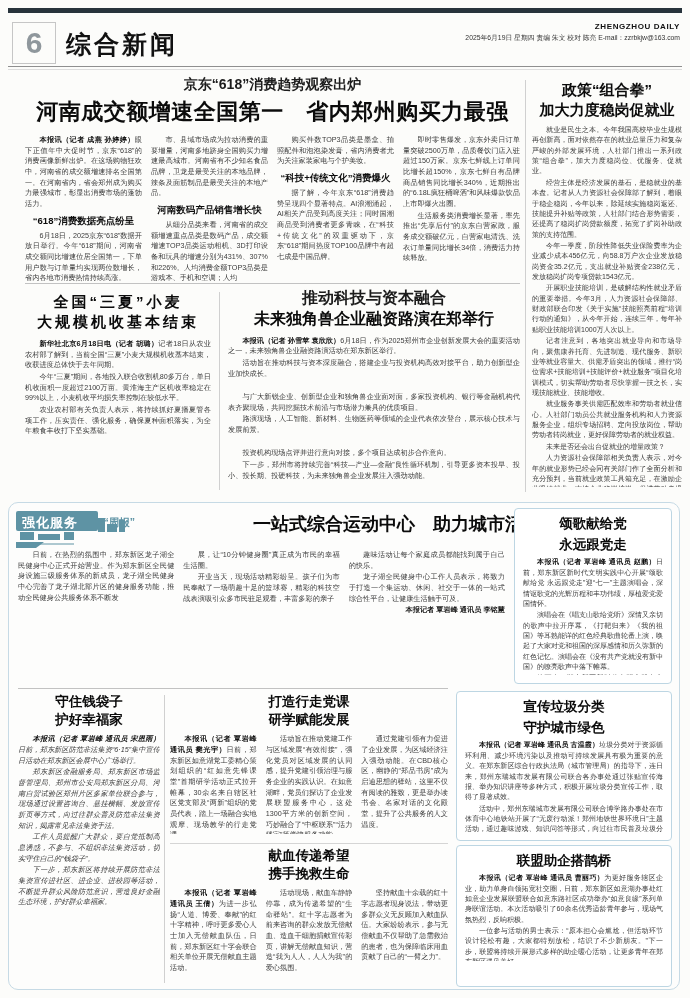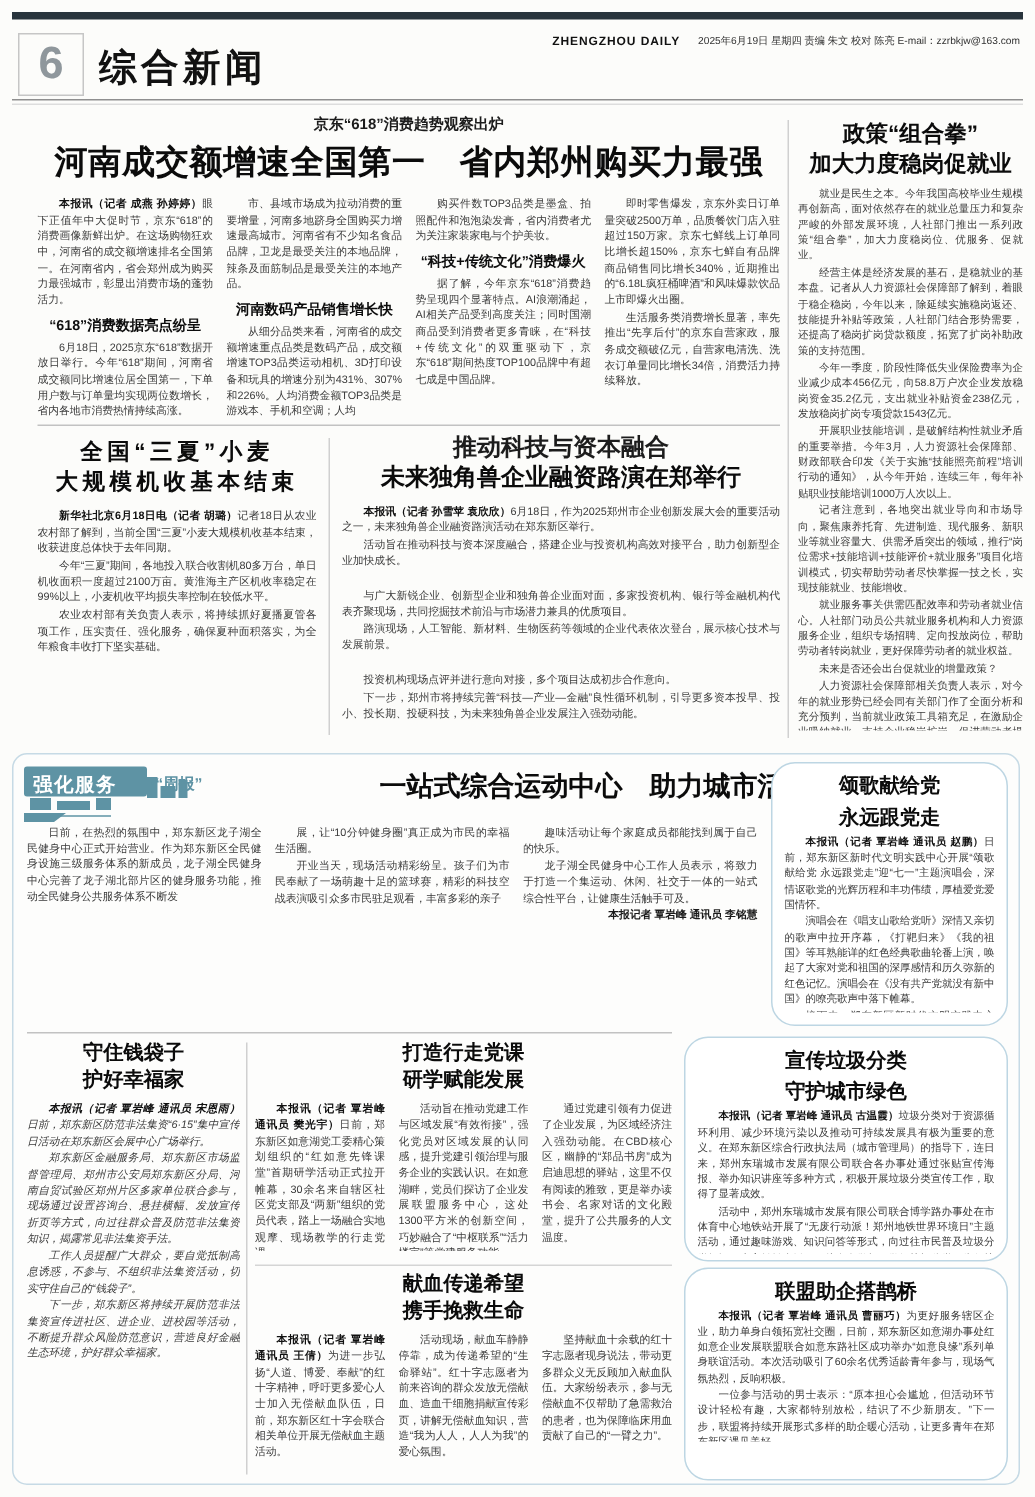"ZHENGZHOU DAILY" #header-meta { flex-direction: row -> column; gap: 12px -> 2px }
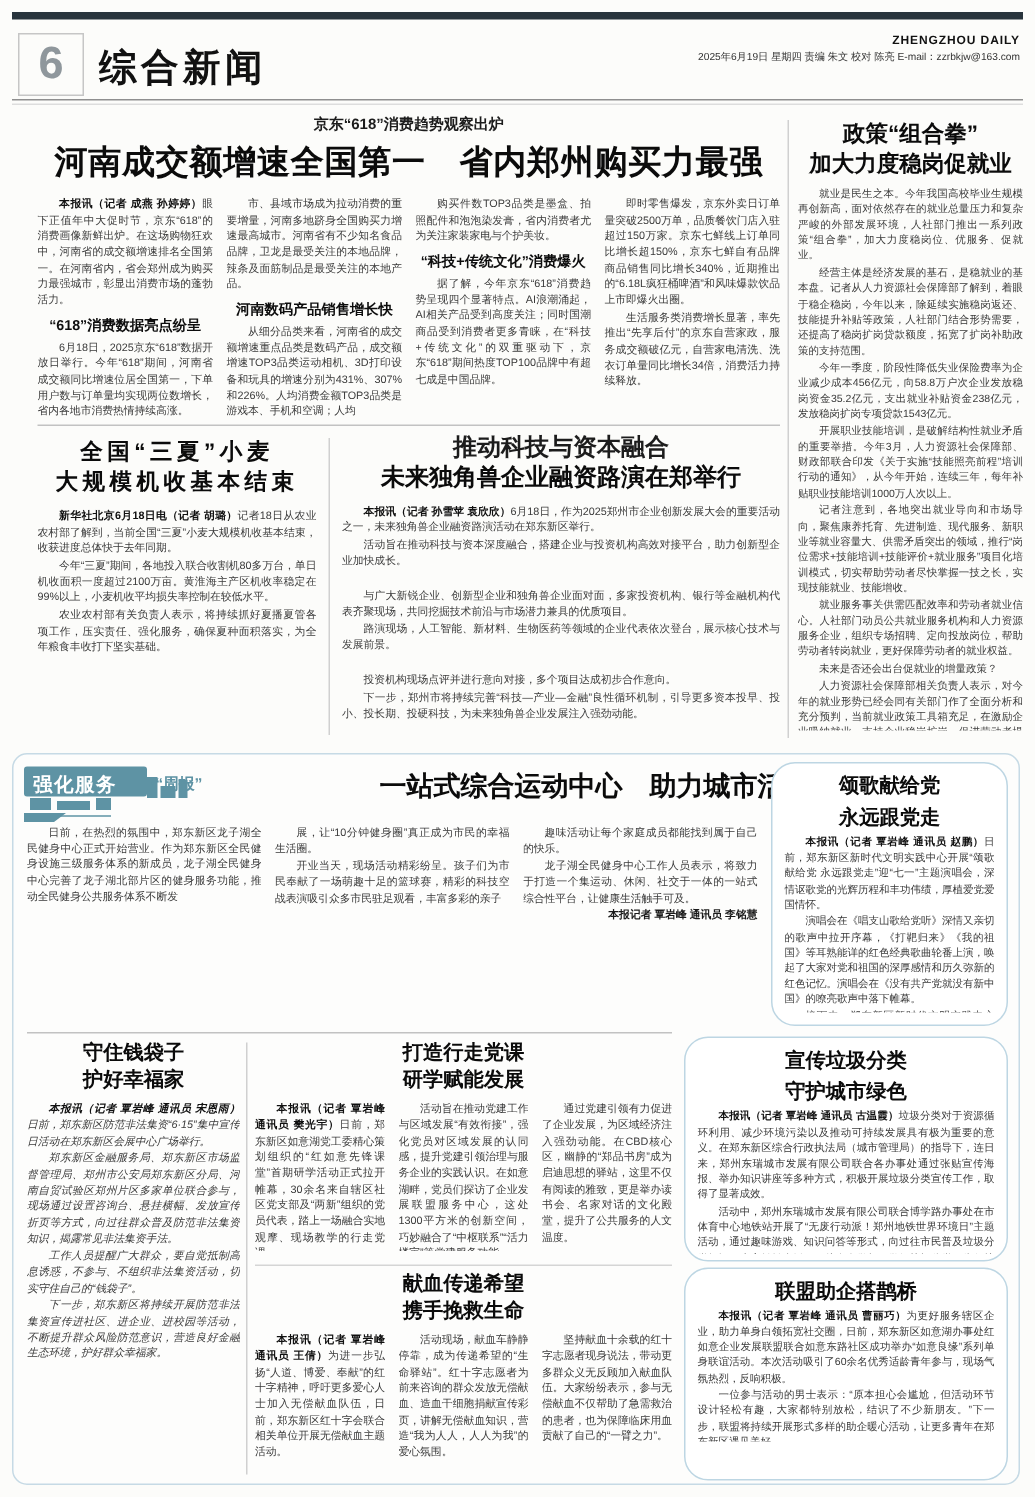"京东“618”消费趋势观察出炉" .kicker { font-size: 10px -> 14px }
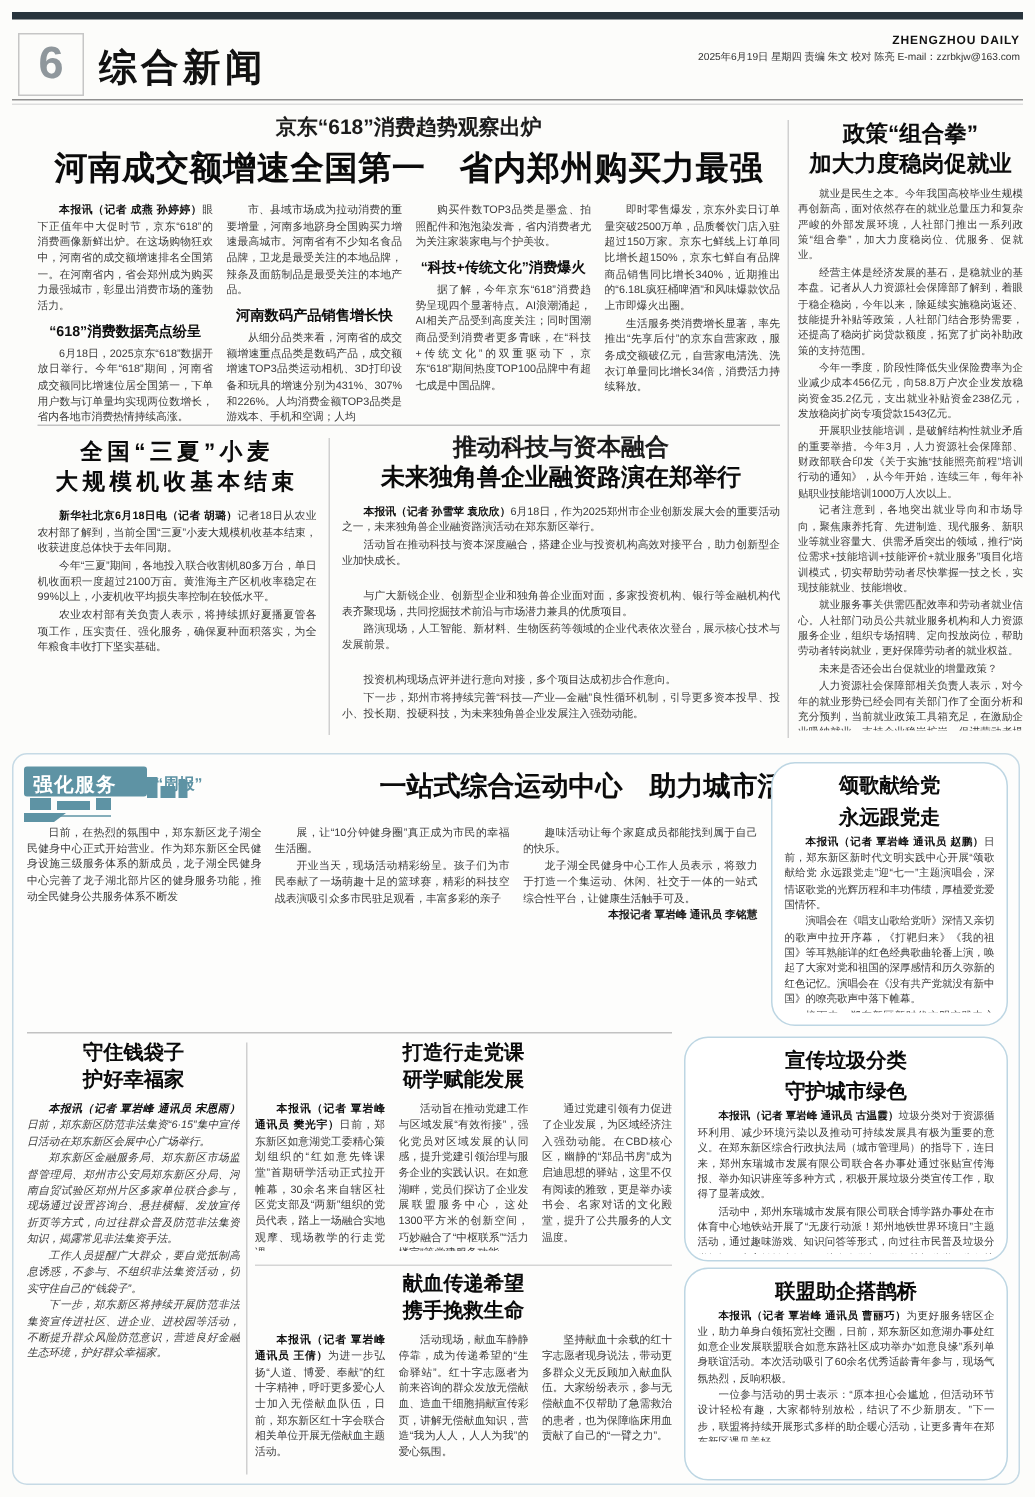"颂歌献给党" .box { border-radius: 16px -> 4px }
